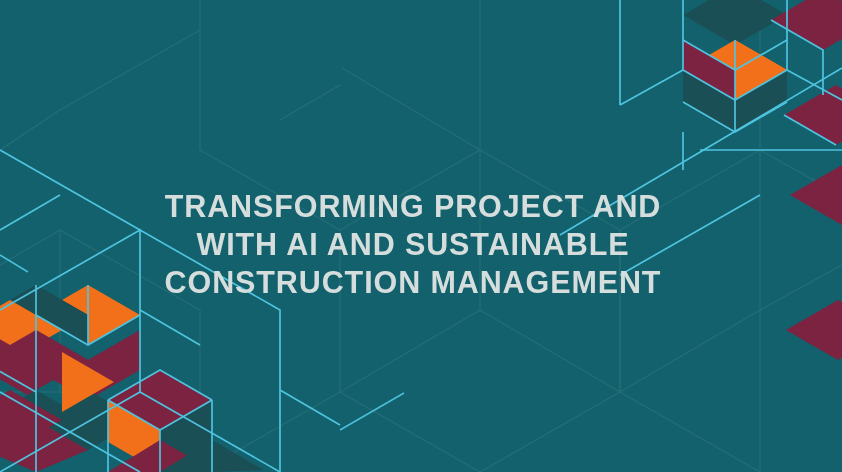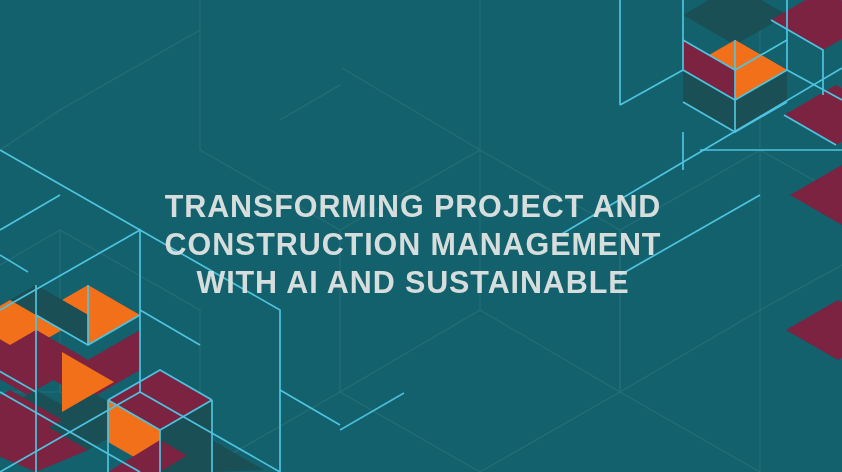"CONSTRUCTION MANAGEMENT" span.tline { order: before "WITH AI AND SUSTAINABLE" -> after "WITH AI AND SUSTAINABLE" }
